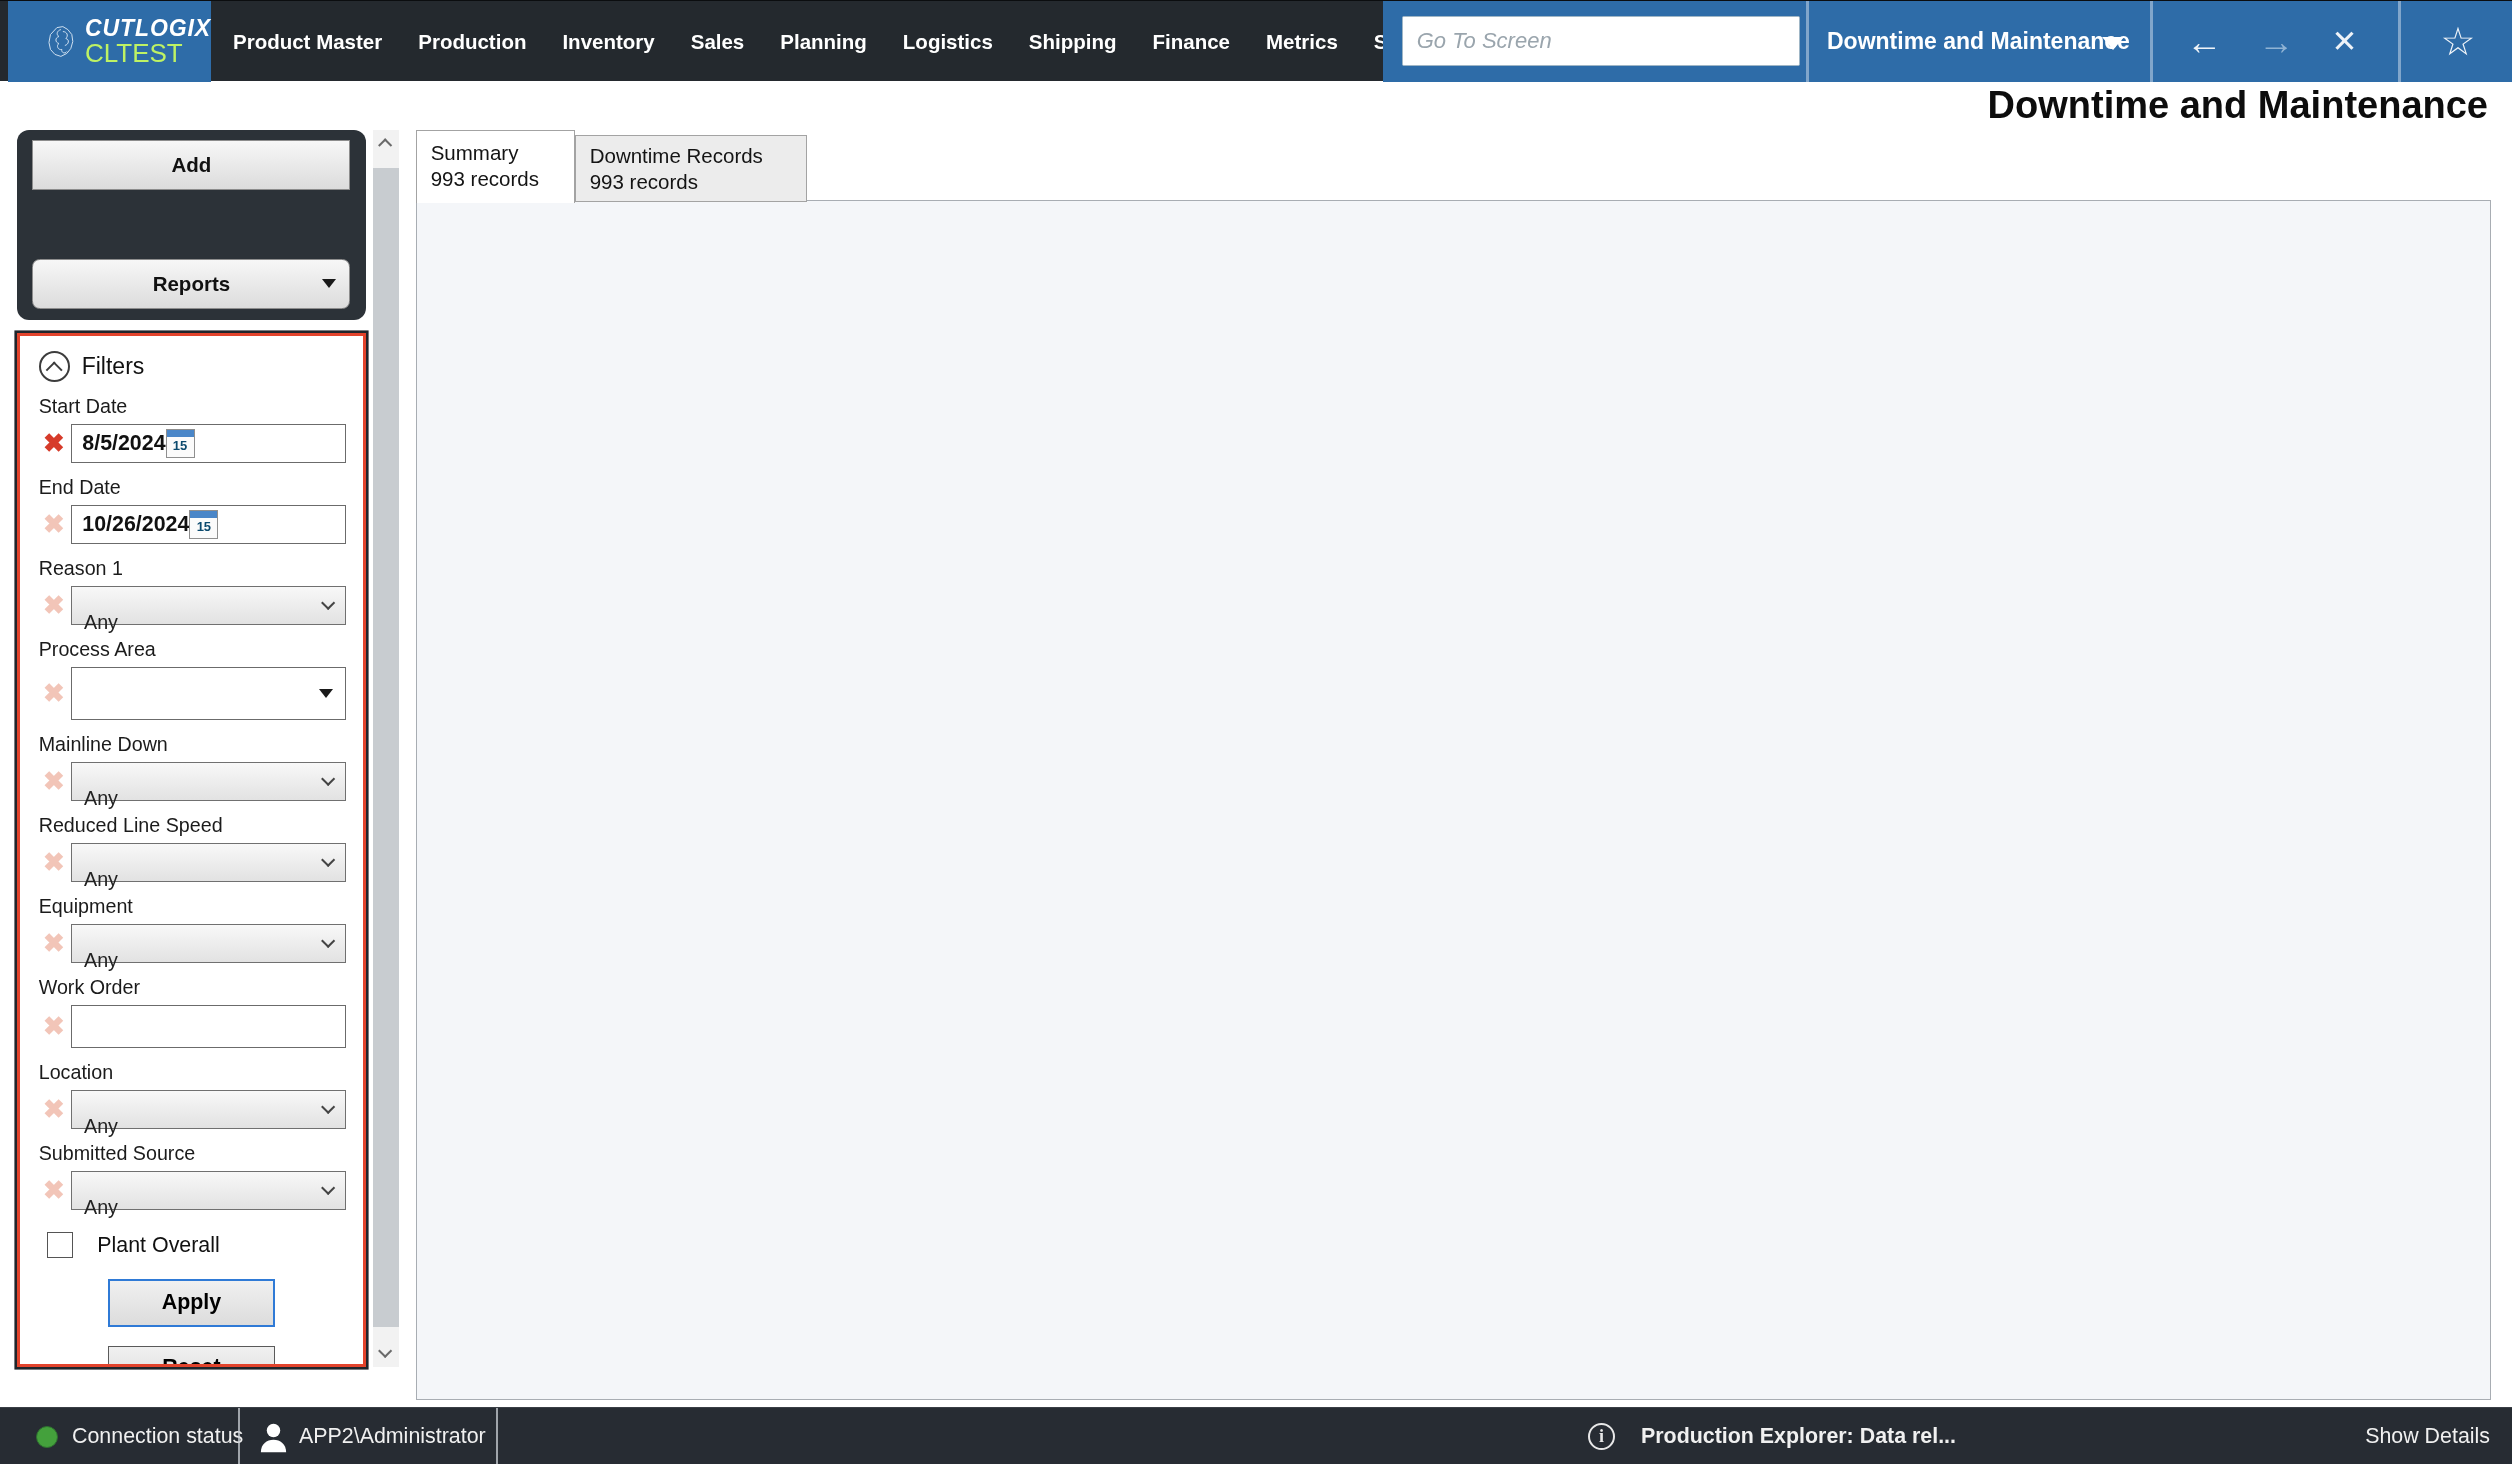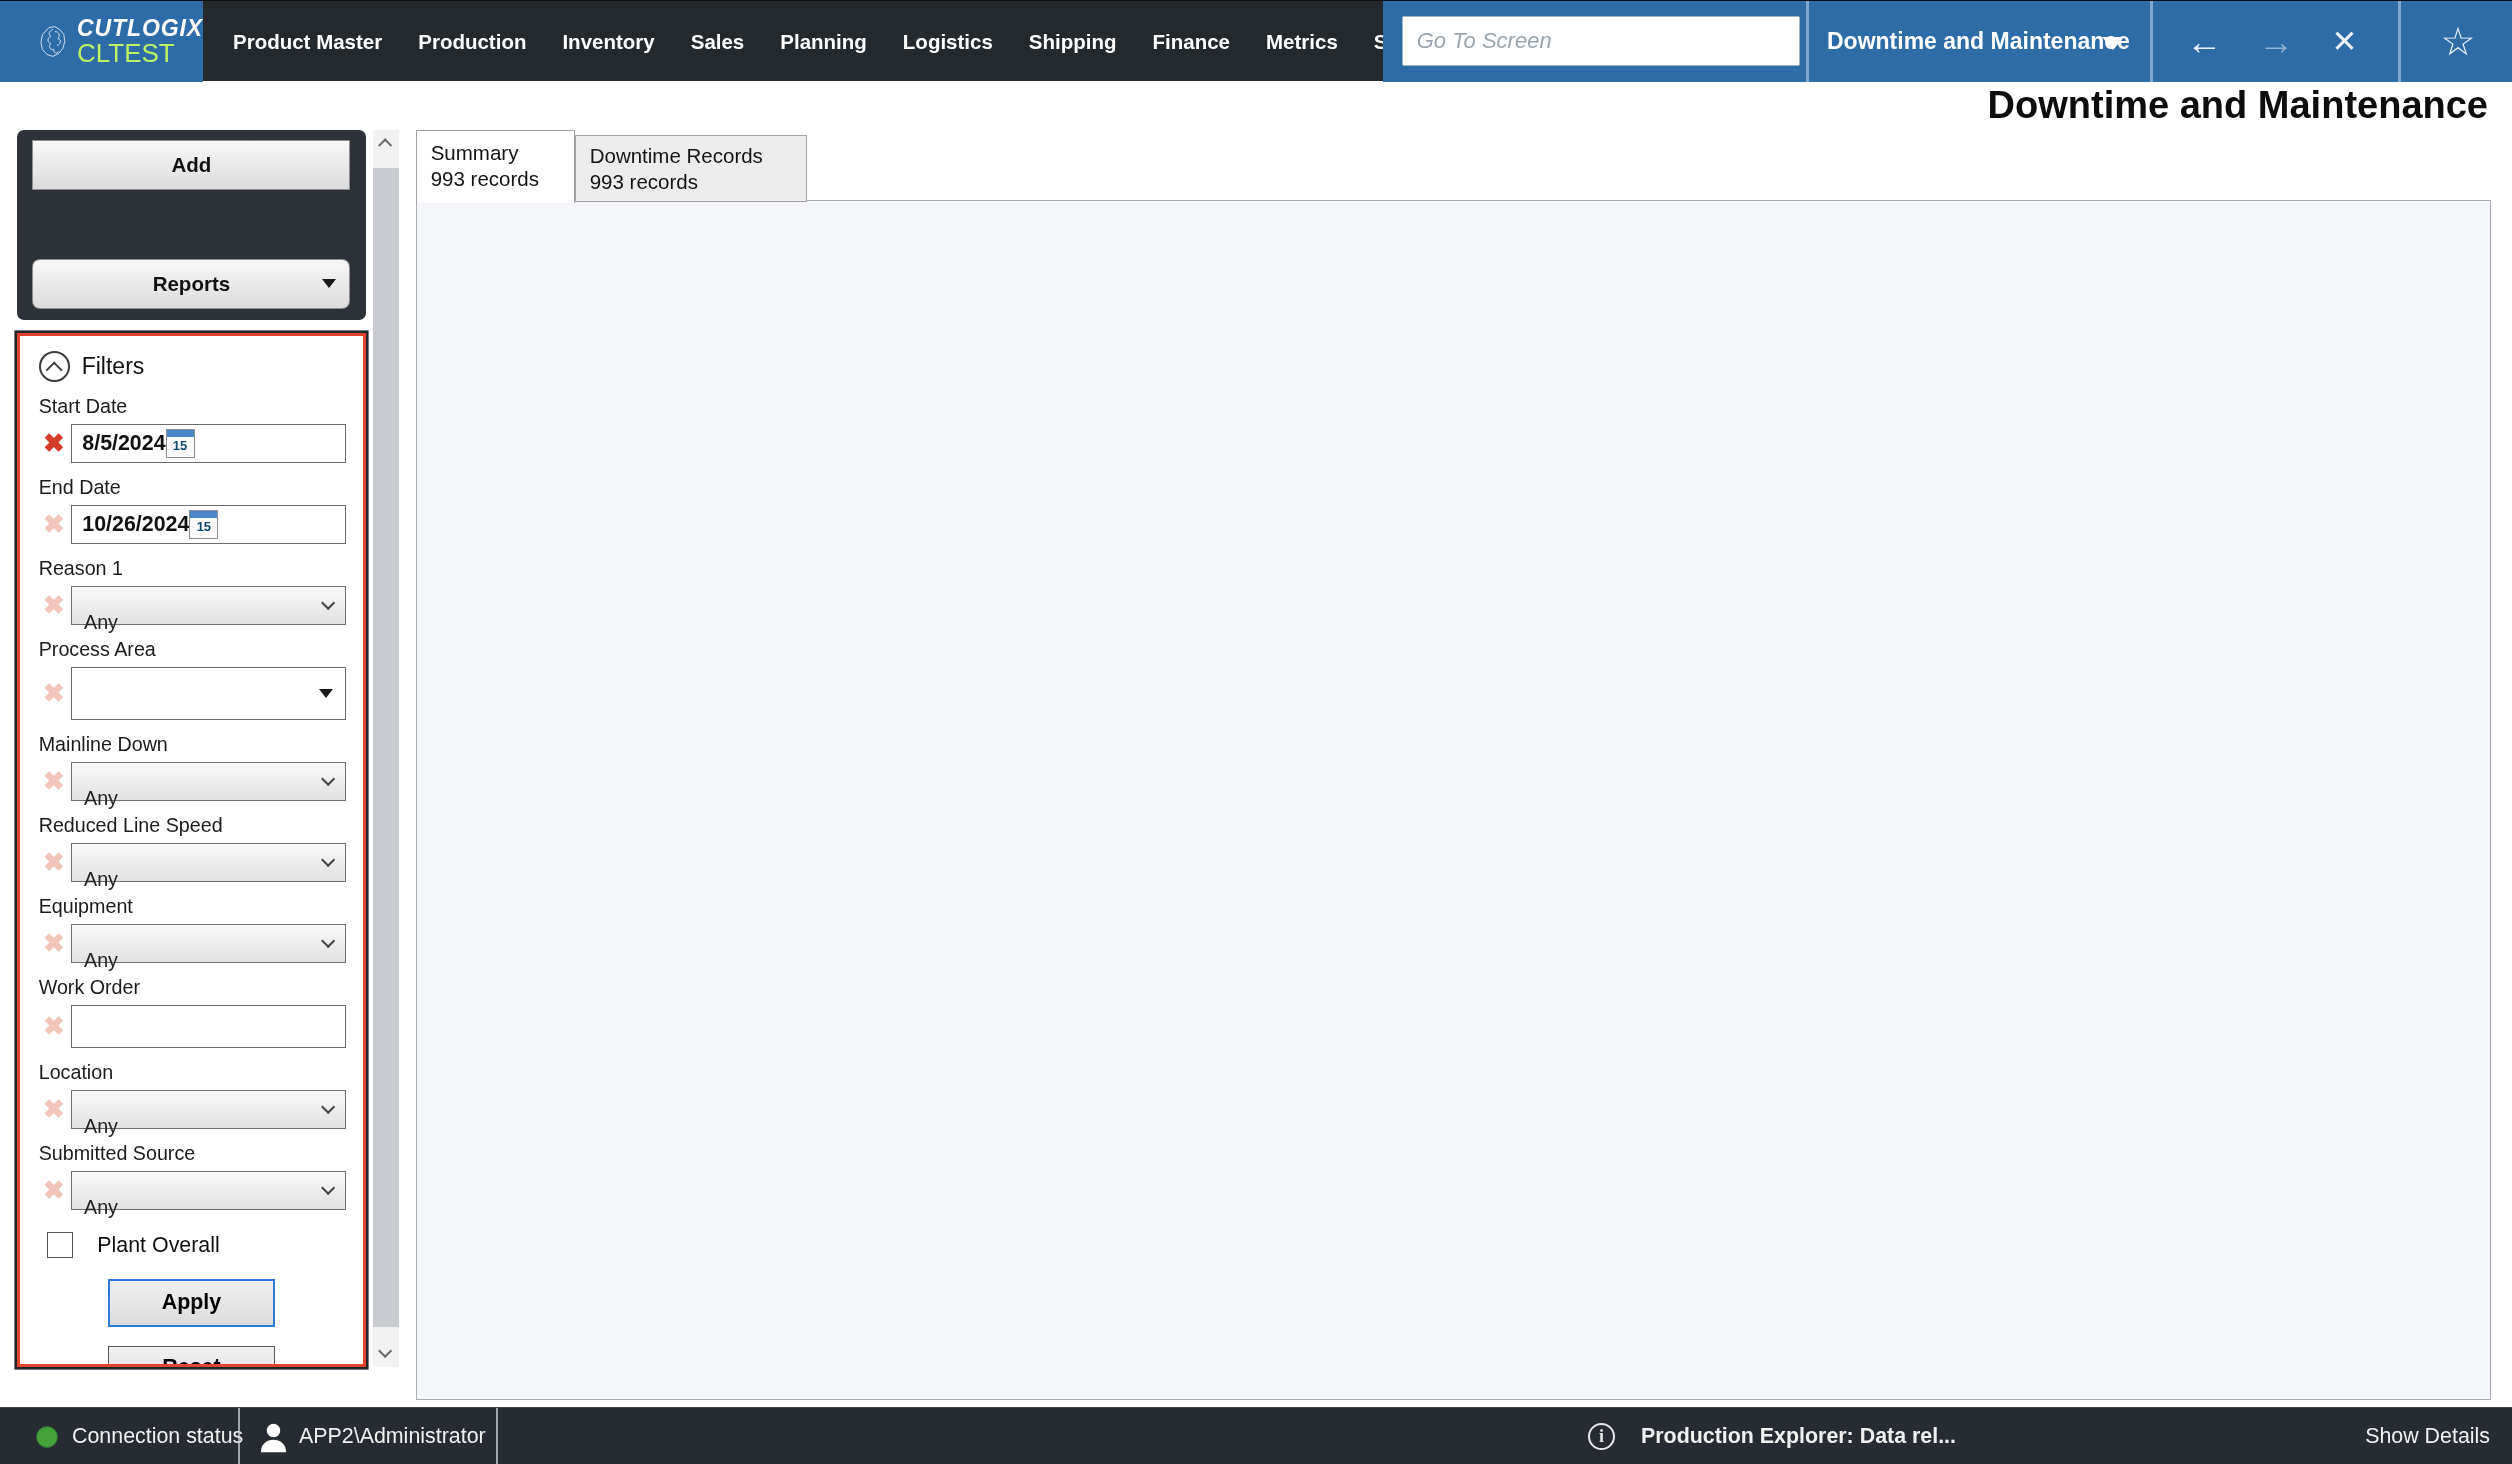"CUTLOGIX" .logo-block { left: 0 -> 8px }
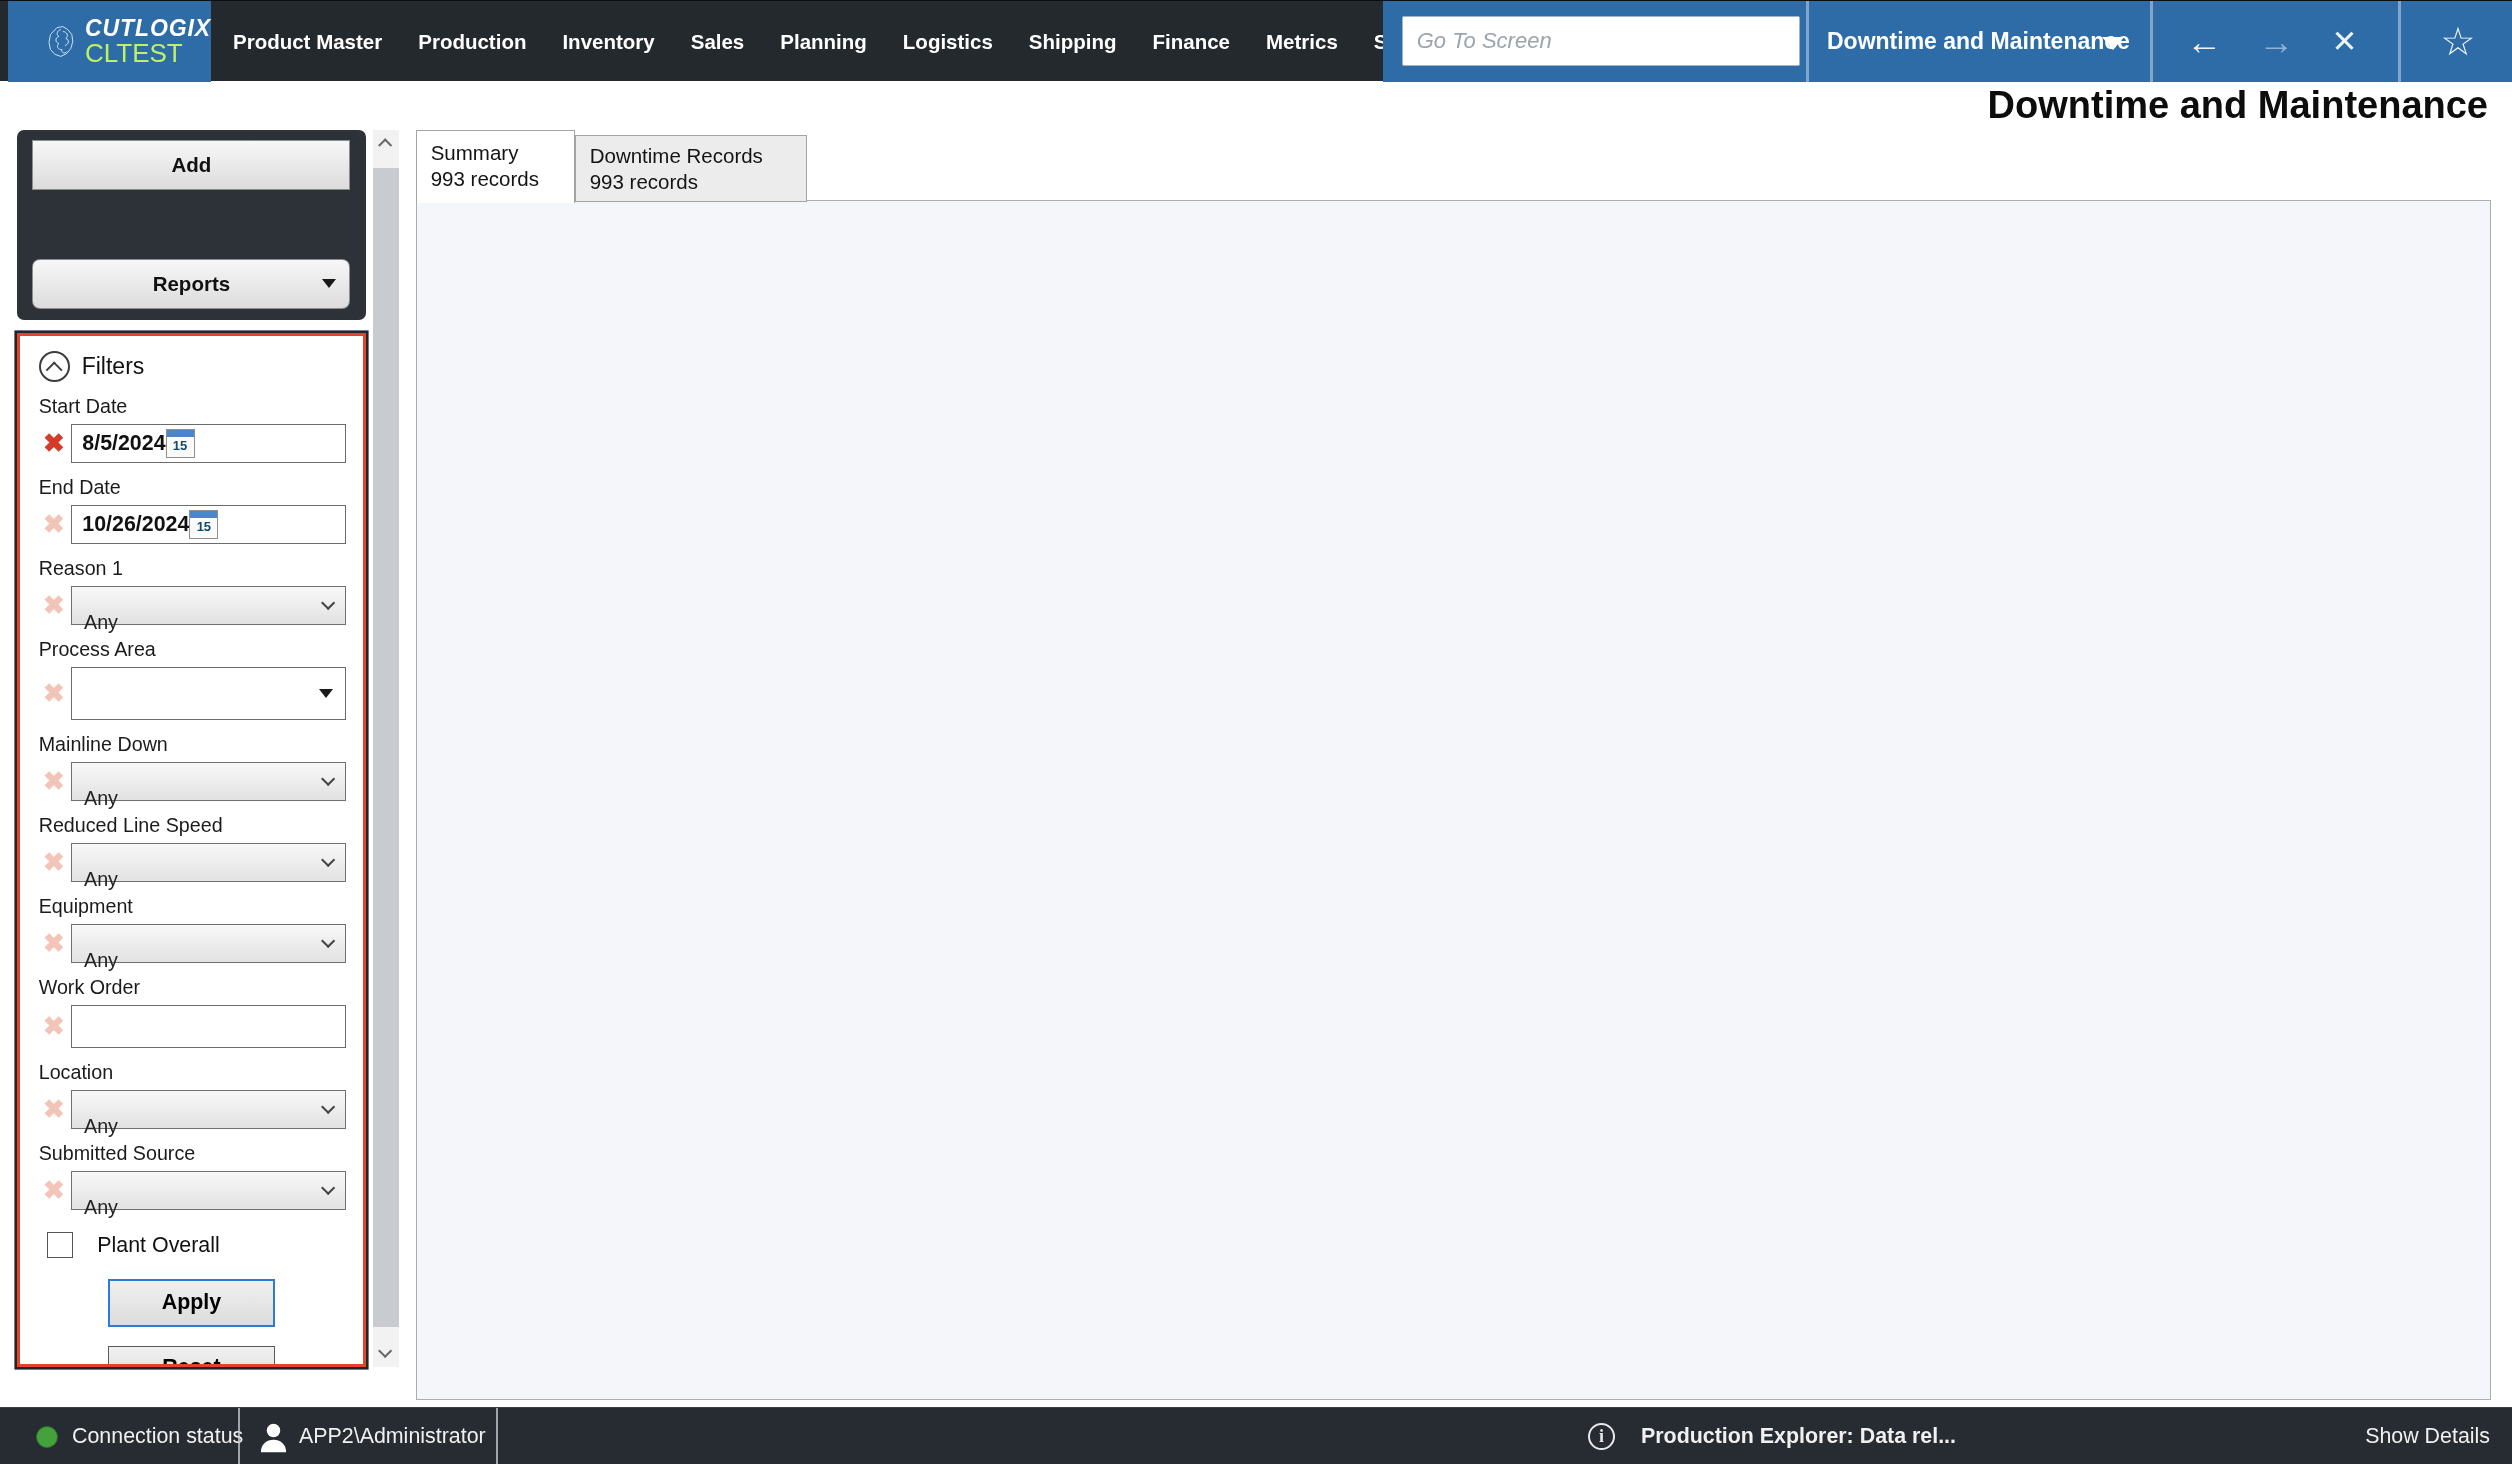"Add" .side-dark { border-radius: 7px -> 12px }
